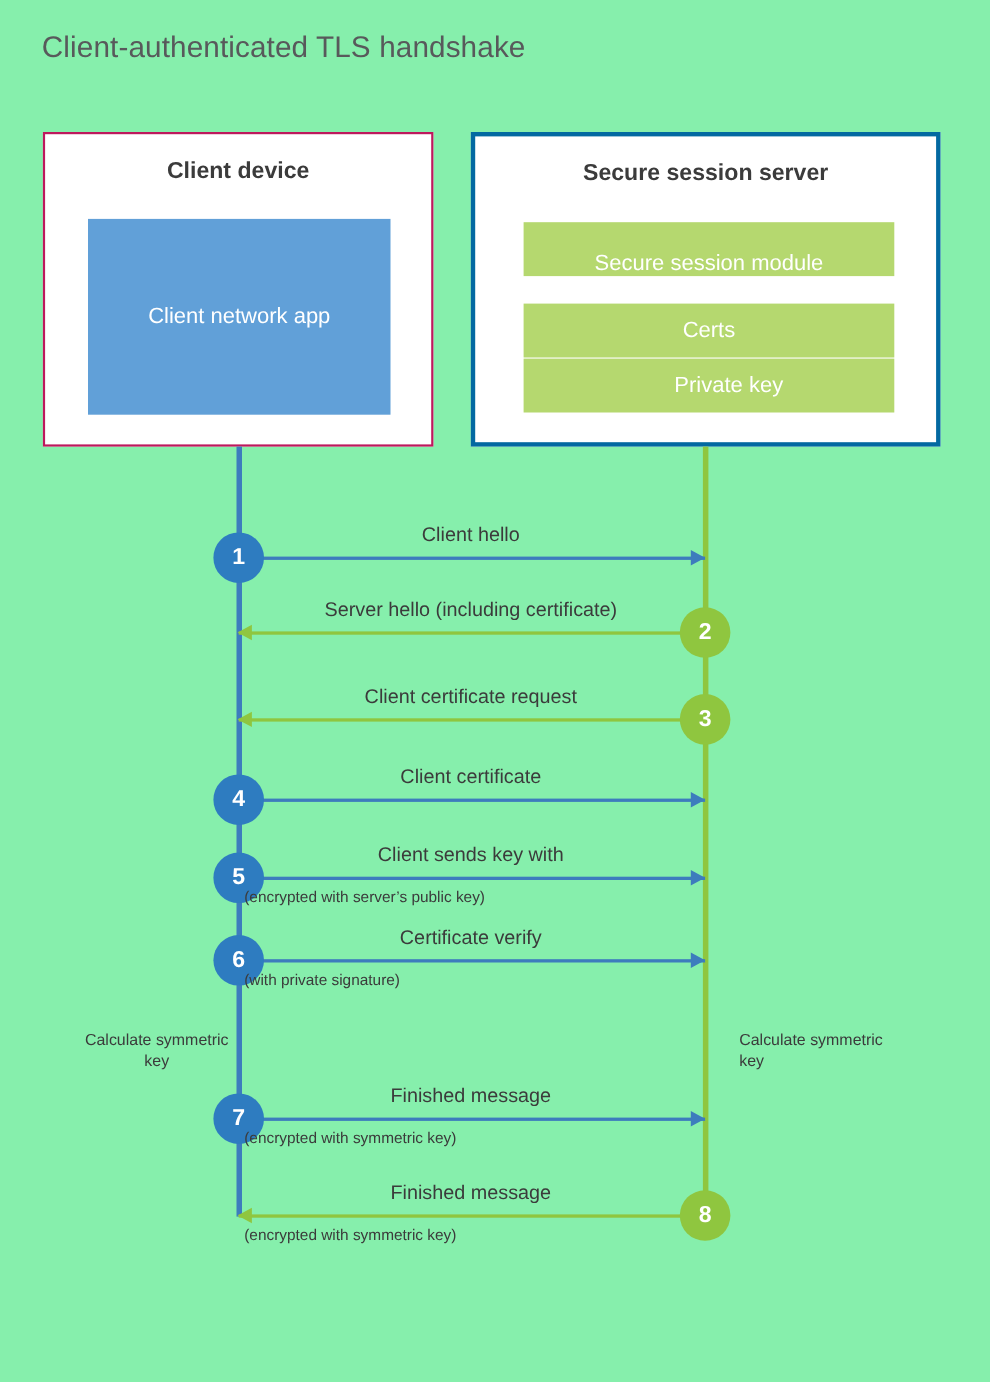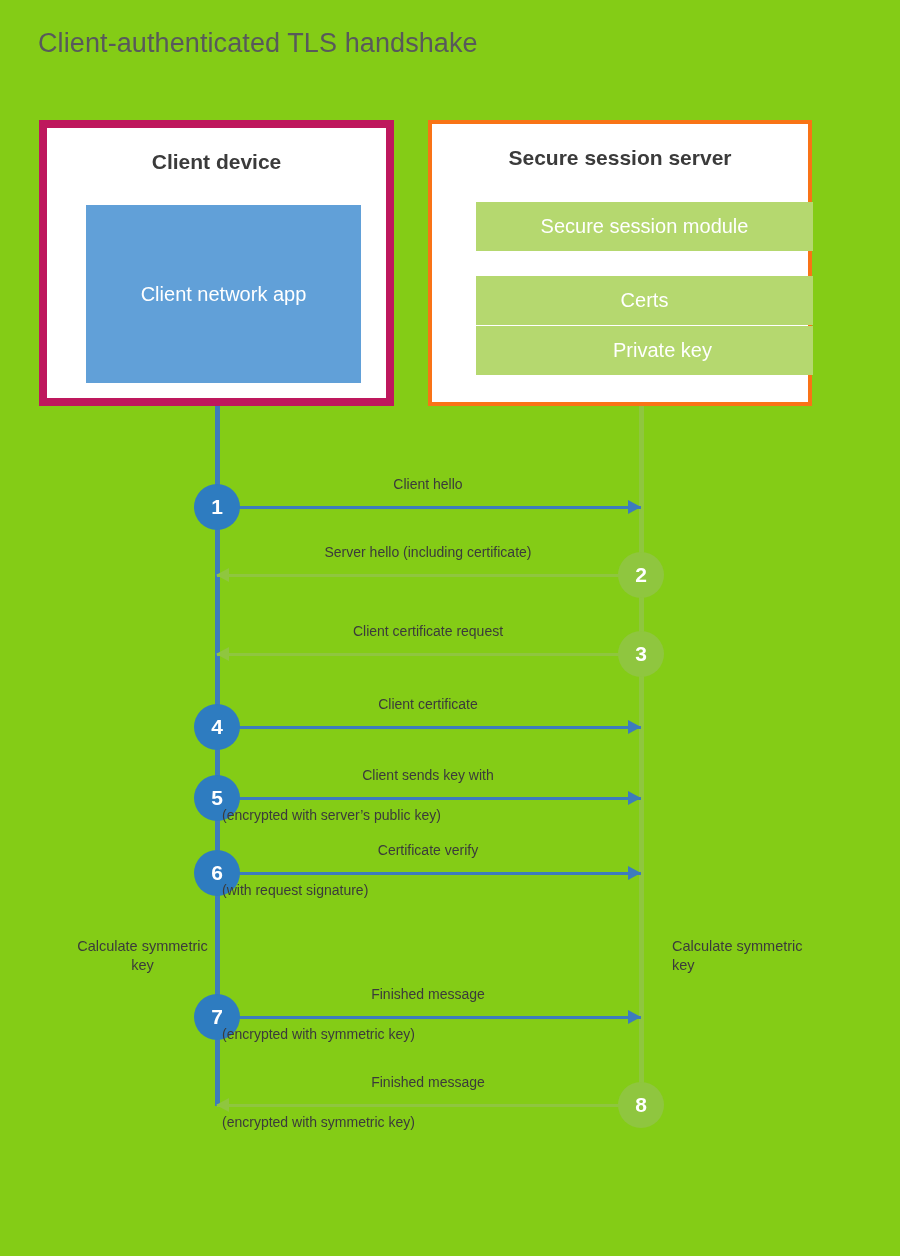"Client-authenticated TLS handshake" #canvas { background: #84cc16 -> #86efac }
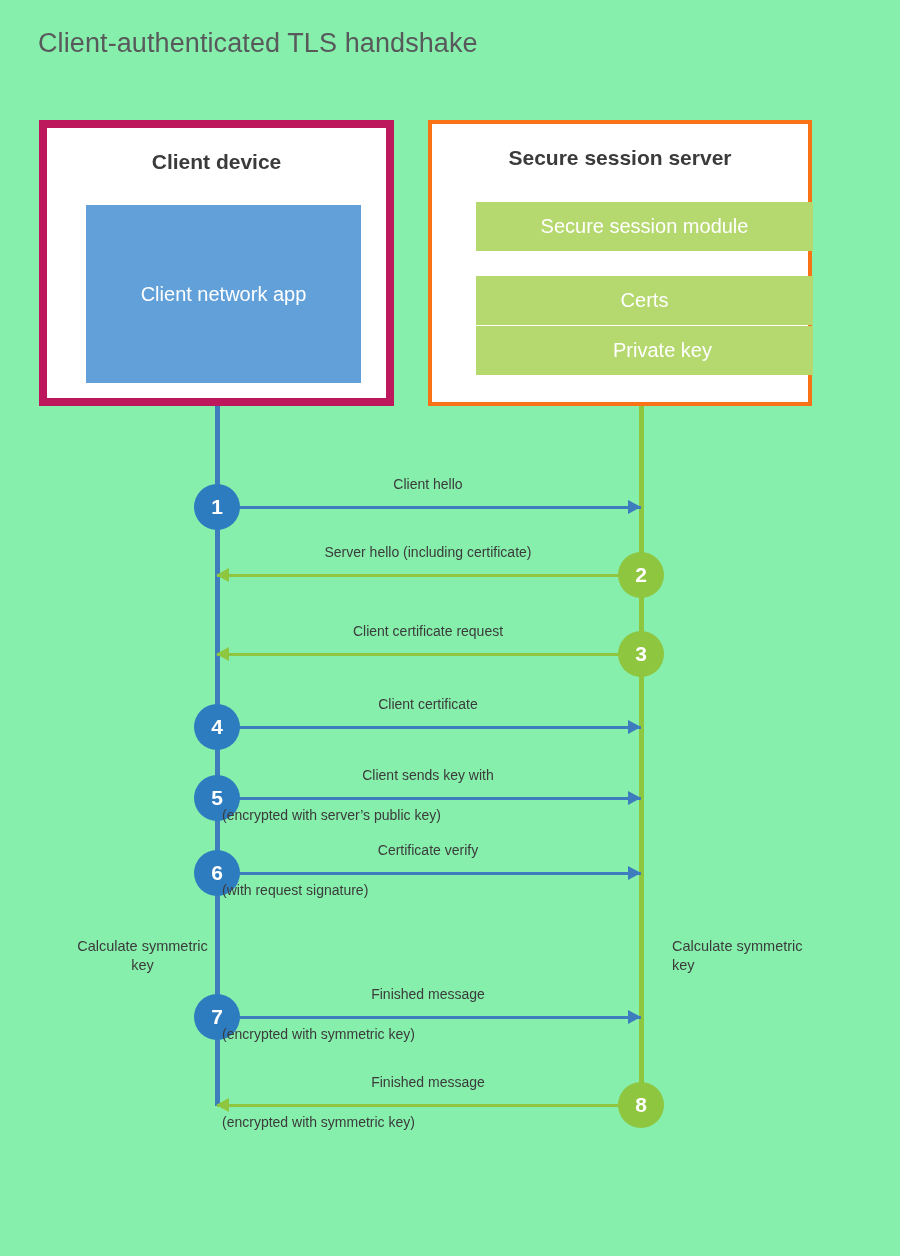"Client device" #client-box { border: 8px solid #be185d -> 2px solid #be185d }
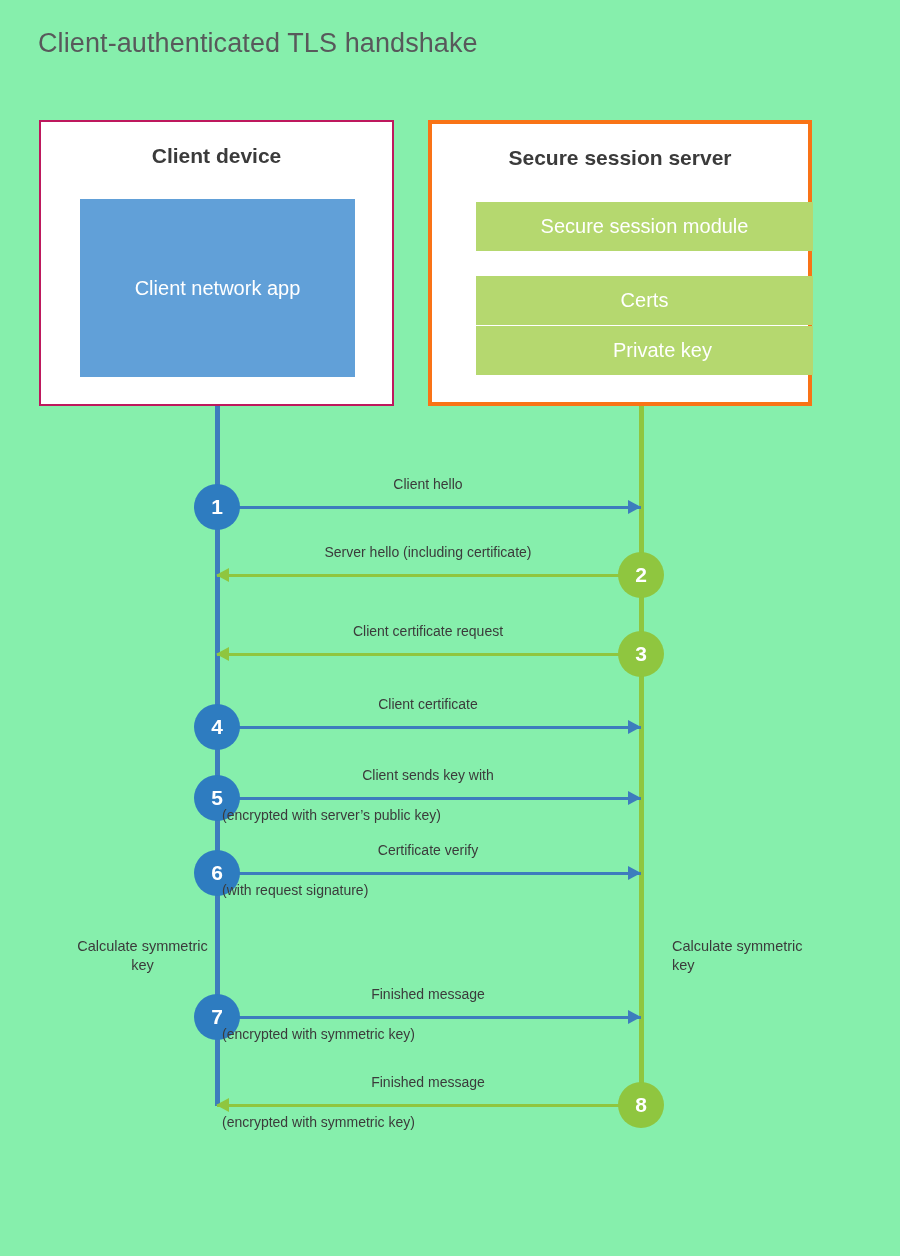"Secure session server" #server-box { border: 4px solid #f97316 -> 4px solid #0369a1; width: 384px -> 427px }
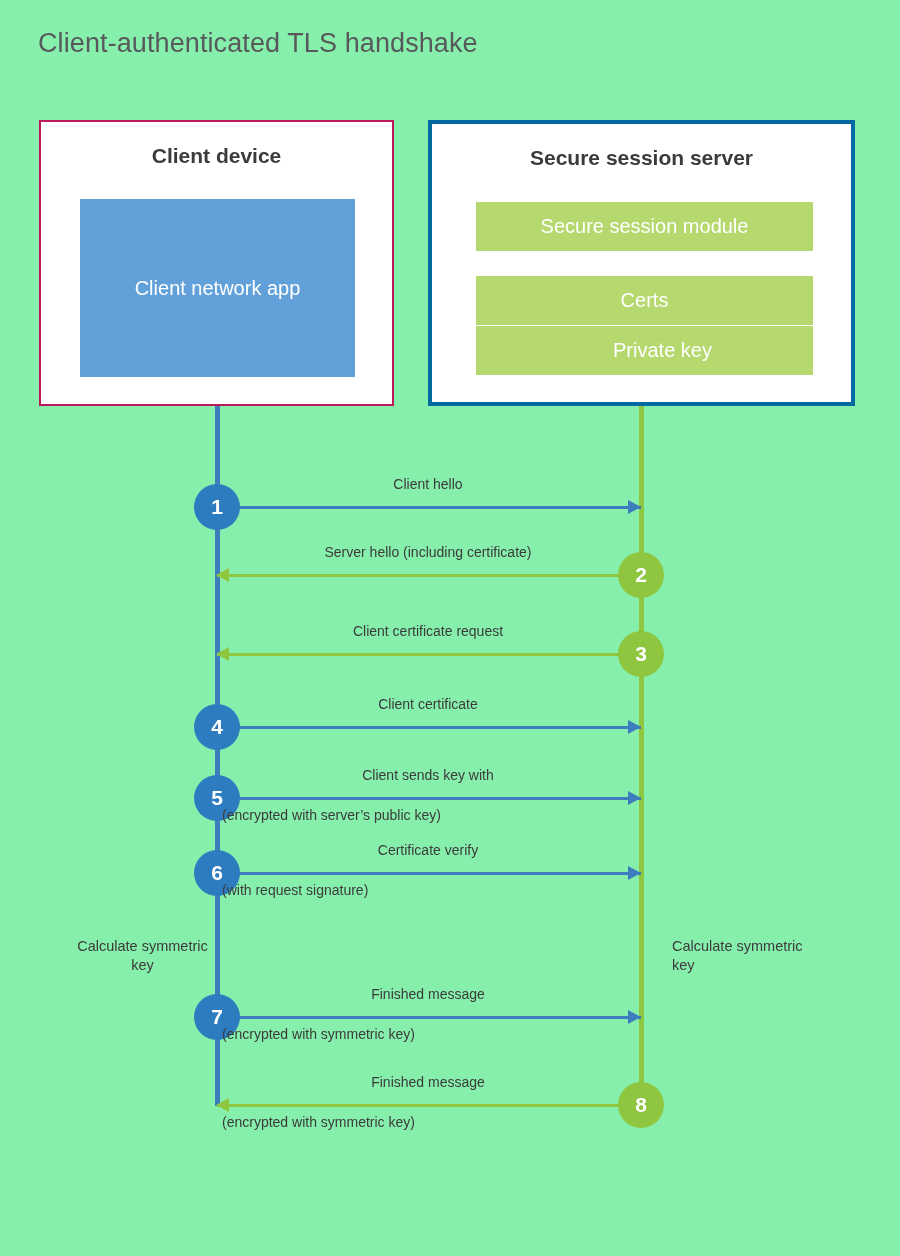"Secure session module" #server-bar-0 { align-items: none -> flex-end }
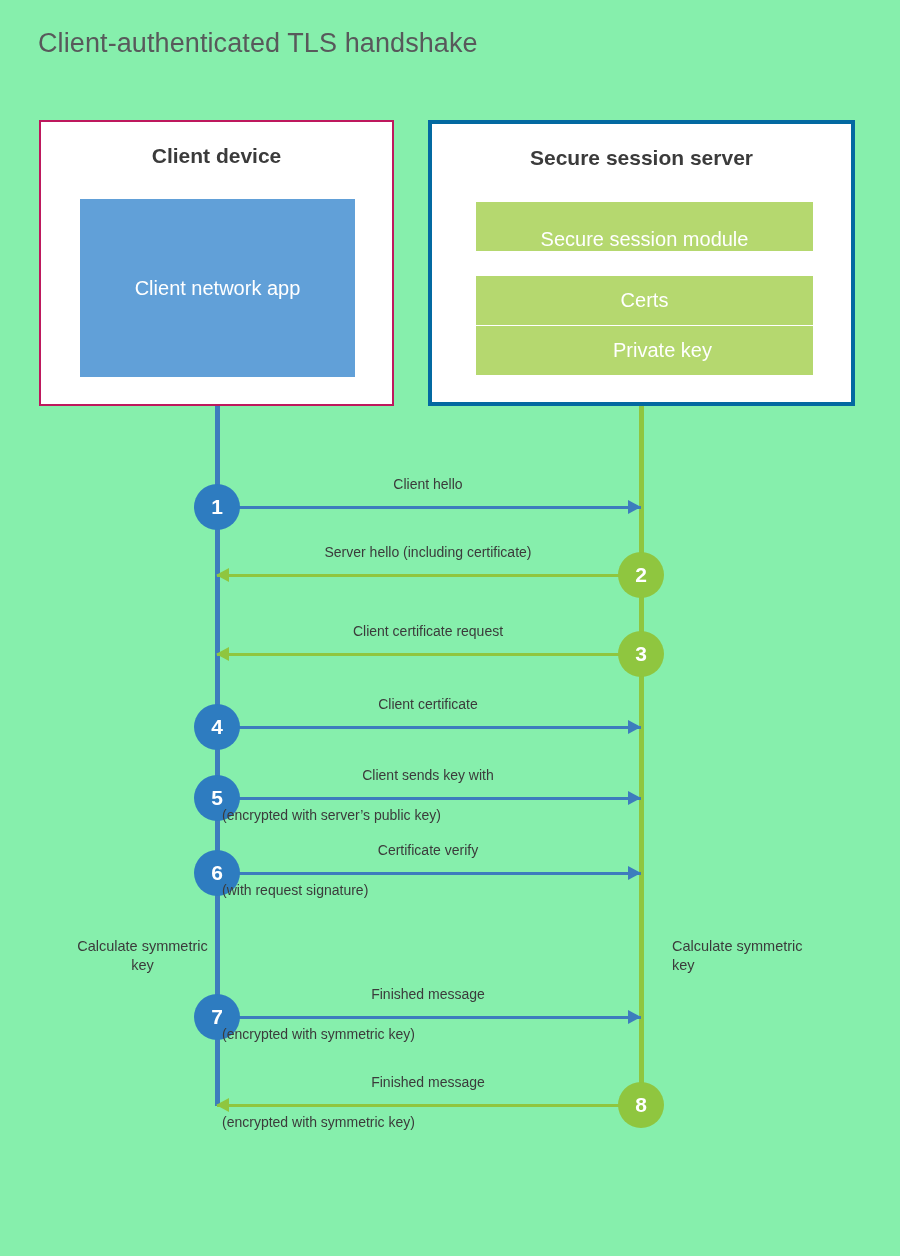"Client hello" .msg-label { font-size: 14px -> 18px }
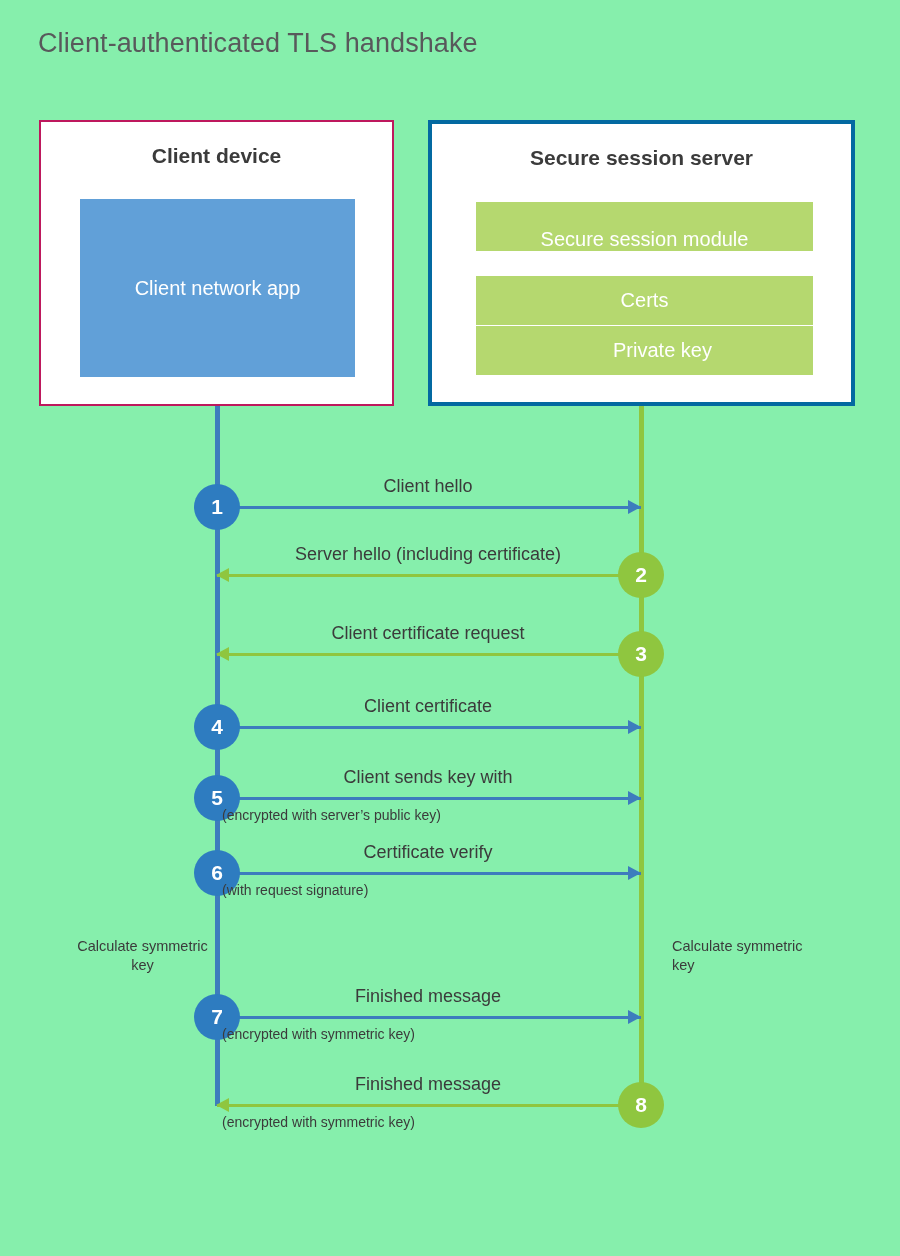"(with request signature)" div.msg-sub { text: request -> private }
